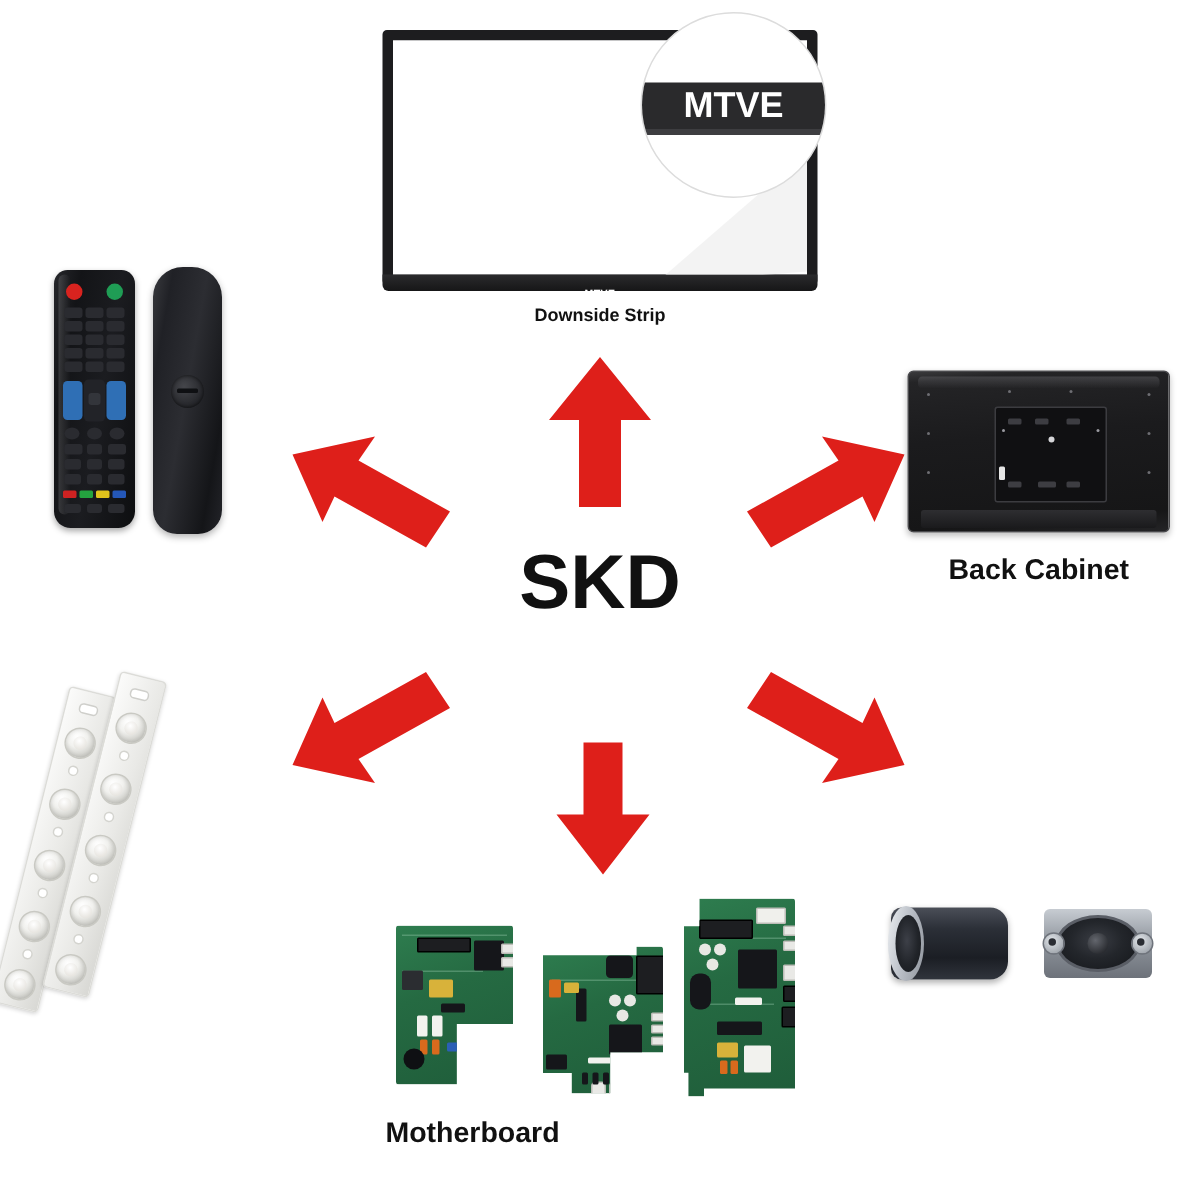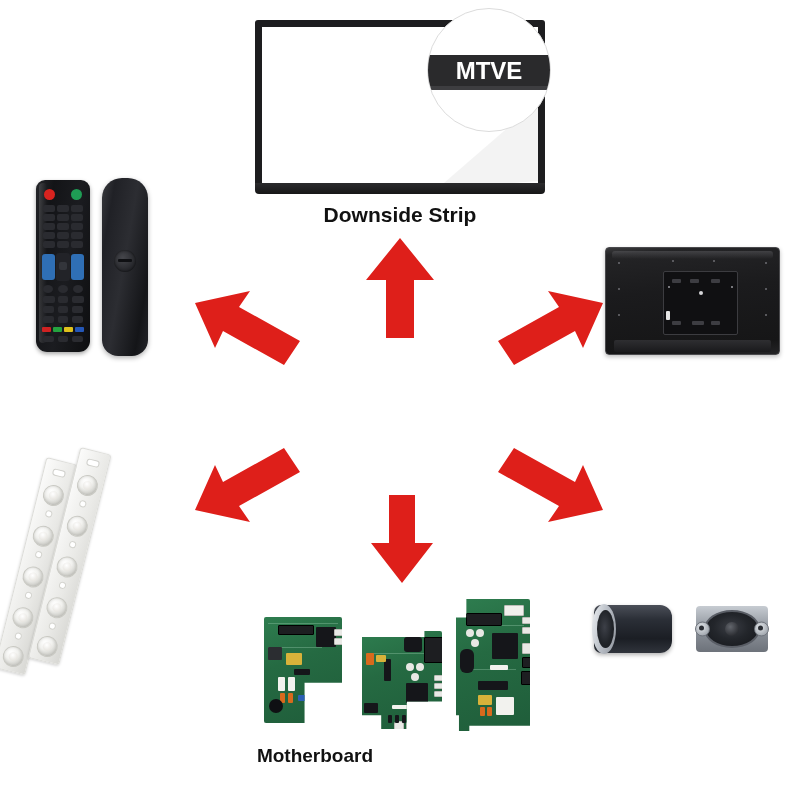"Downside Strip" div.caption { font-size: 21px -> 12px }
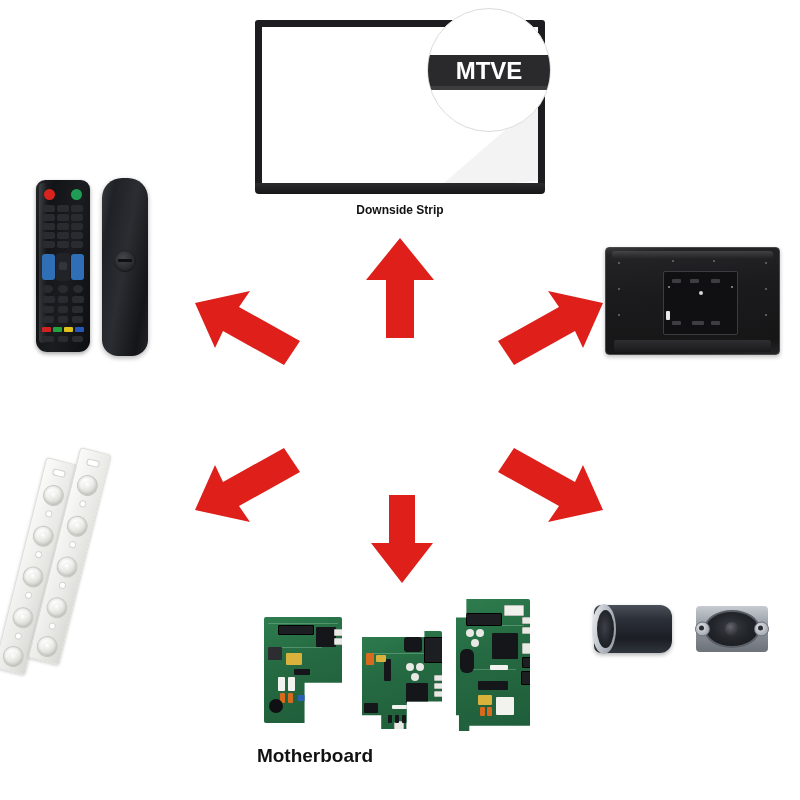"SKD" span.l2 { html: none -> <span>SKD</span> }
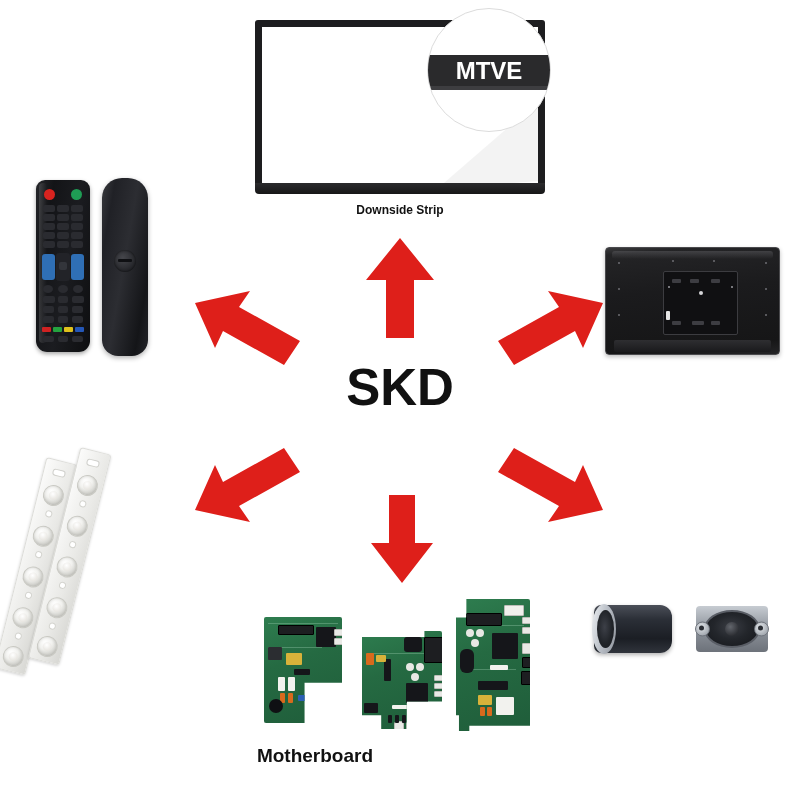"Back Cabinet" div.caption { html: none -> <div>Back Cabinet</div> }
